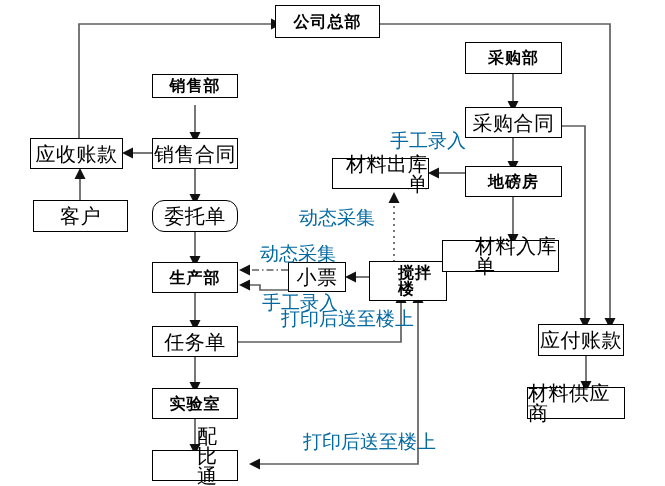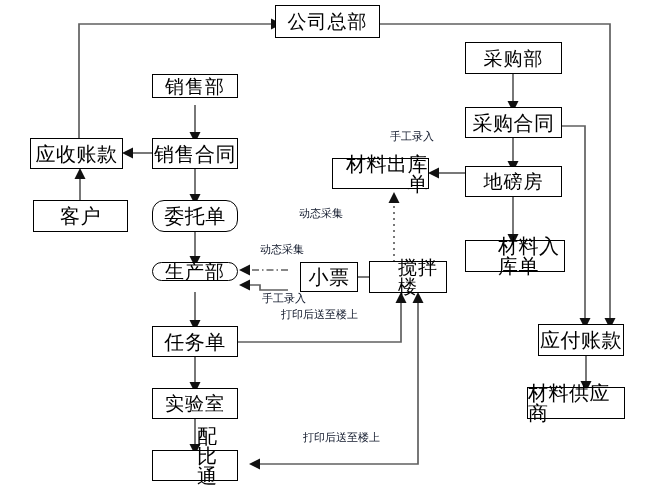"公司总部" .node.bold { font-size: 19px -> 16px; font-weight: normal -> bold }
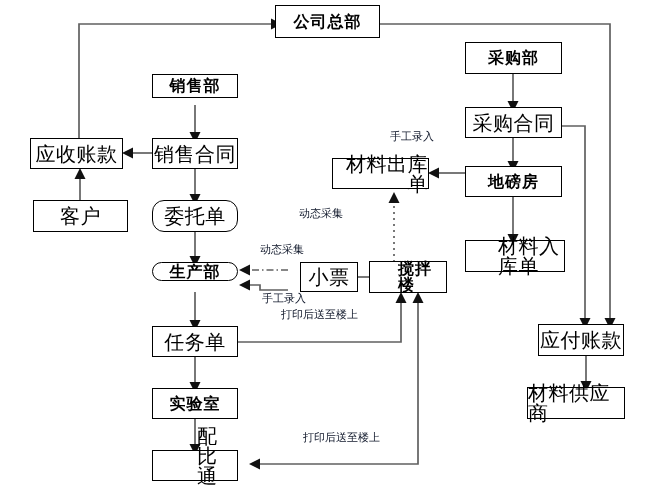"手工录入" .label { color: #0f172a -> #0369a1; font-size: 11px -> 19px }
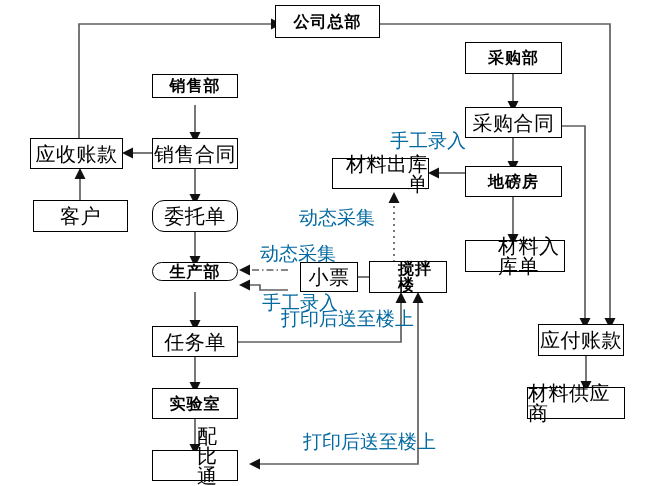"材料入库单" div.node { left: 465px -> 442px; width: 100px -> 117px }
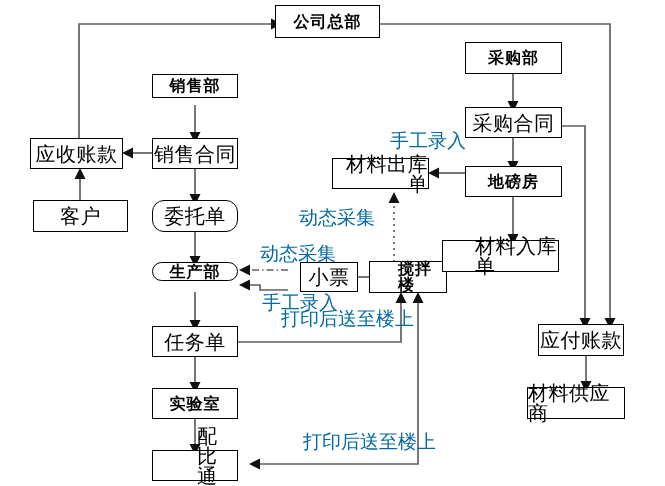"生产部" div.node { border-radius: 10px -> none; height: 19px -> 31px }
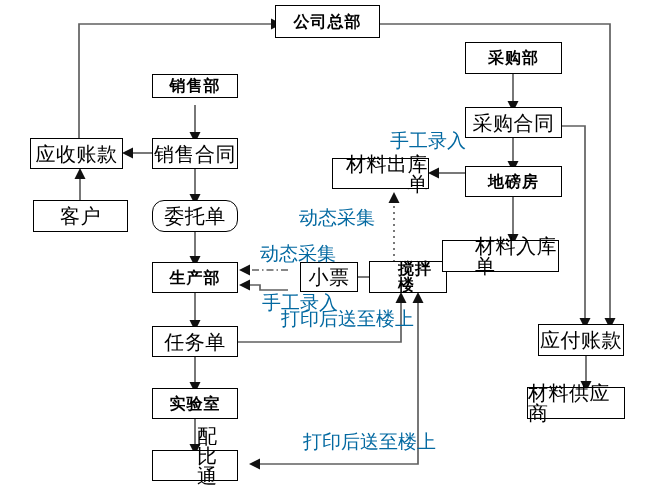"小票" div.node { left: 300px -> 288px }
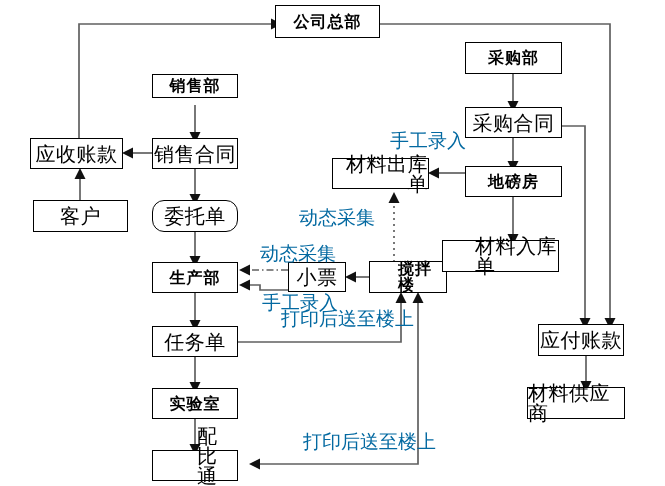"搅拌楼" div.node { height: 32px -> 40px }
